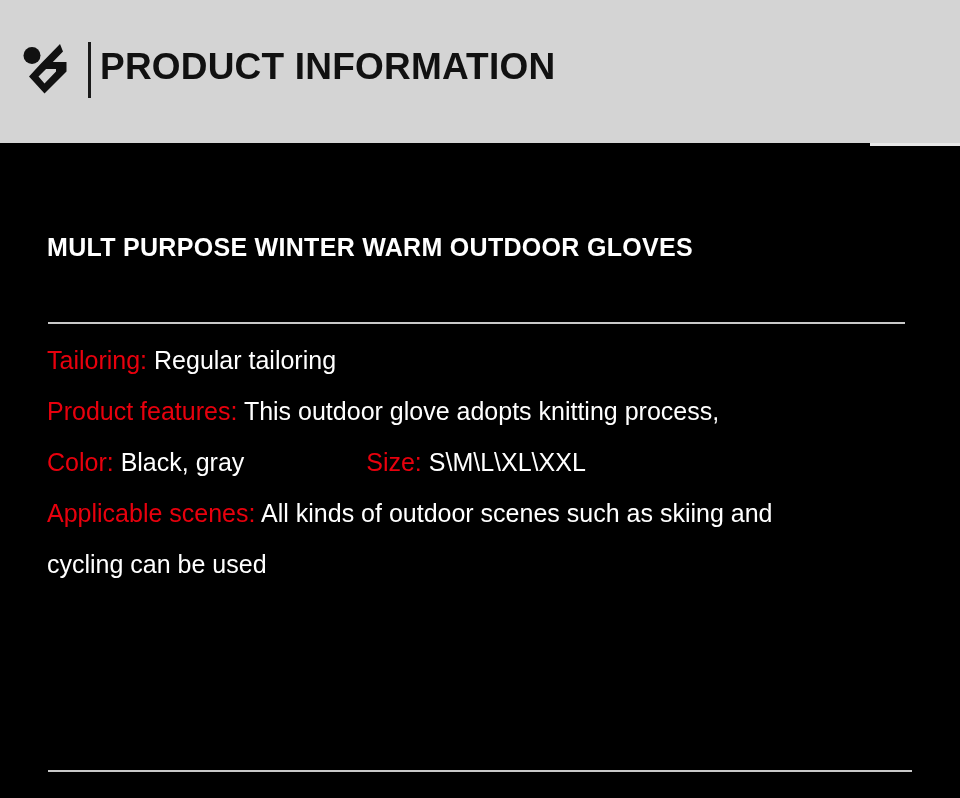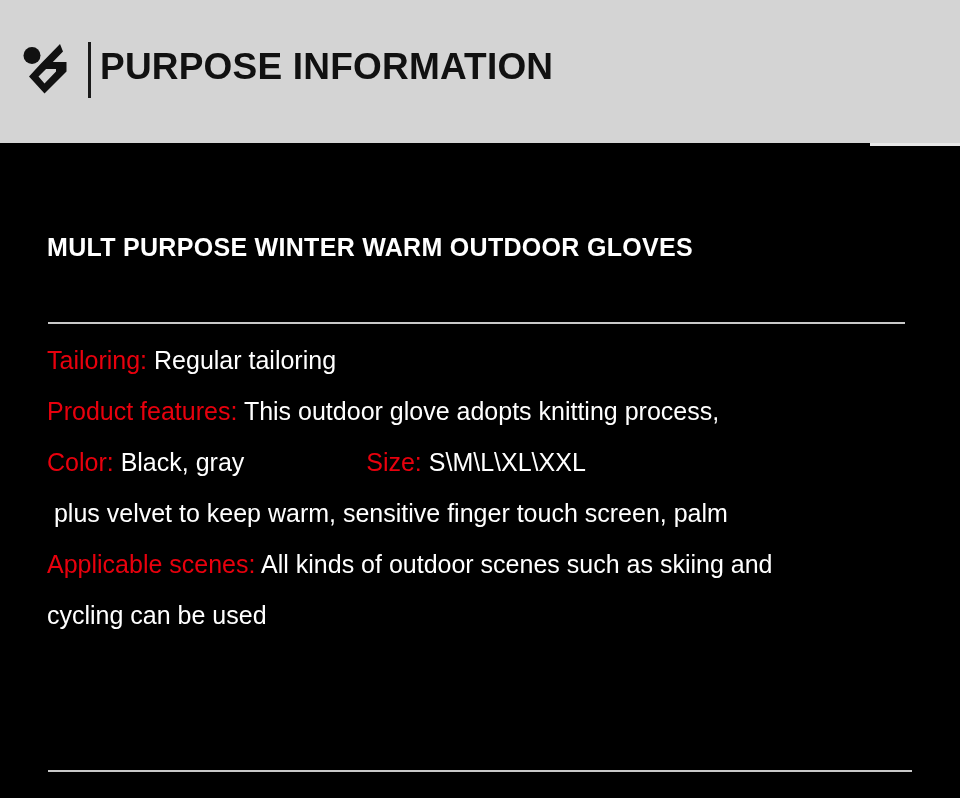"PURPOSE INFORMATION" div.header-title { text: PURPOSE -> PRODUCT }
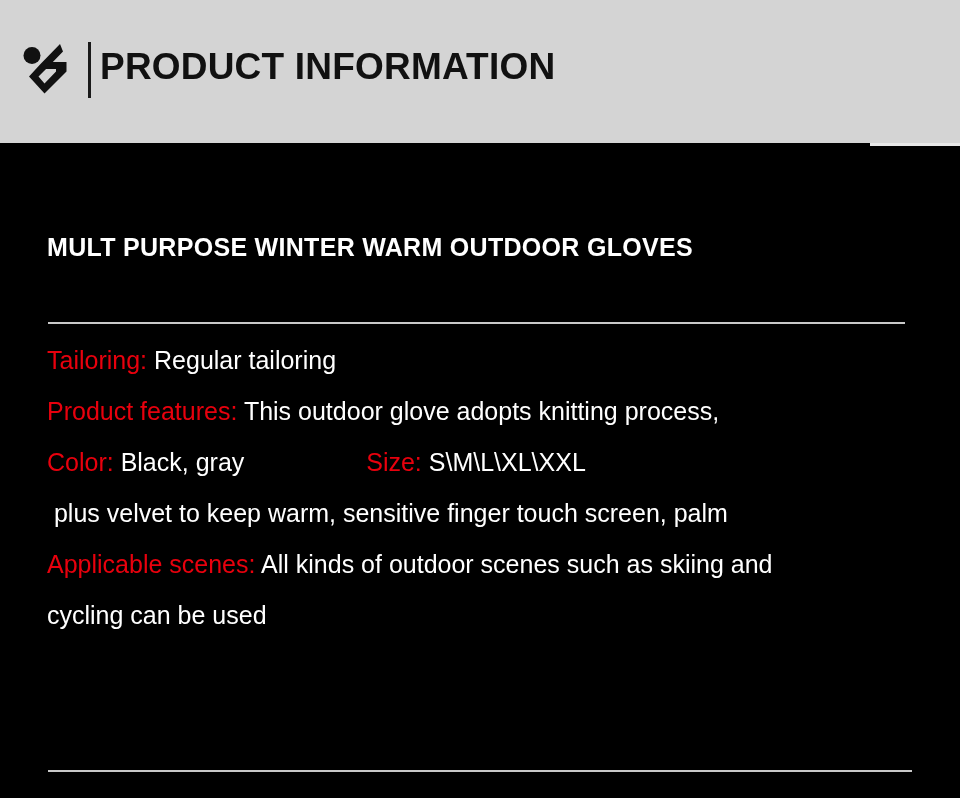"plus velvet to keep warm," div.spec-line { html: <div> plus velvet to keep warm, sensitive finger touch screen, palm</div> -> none }
